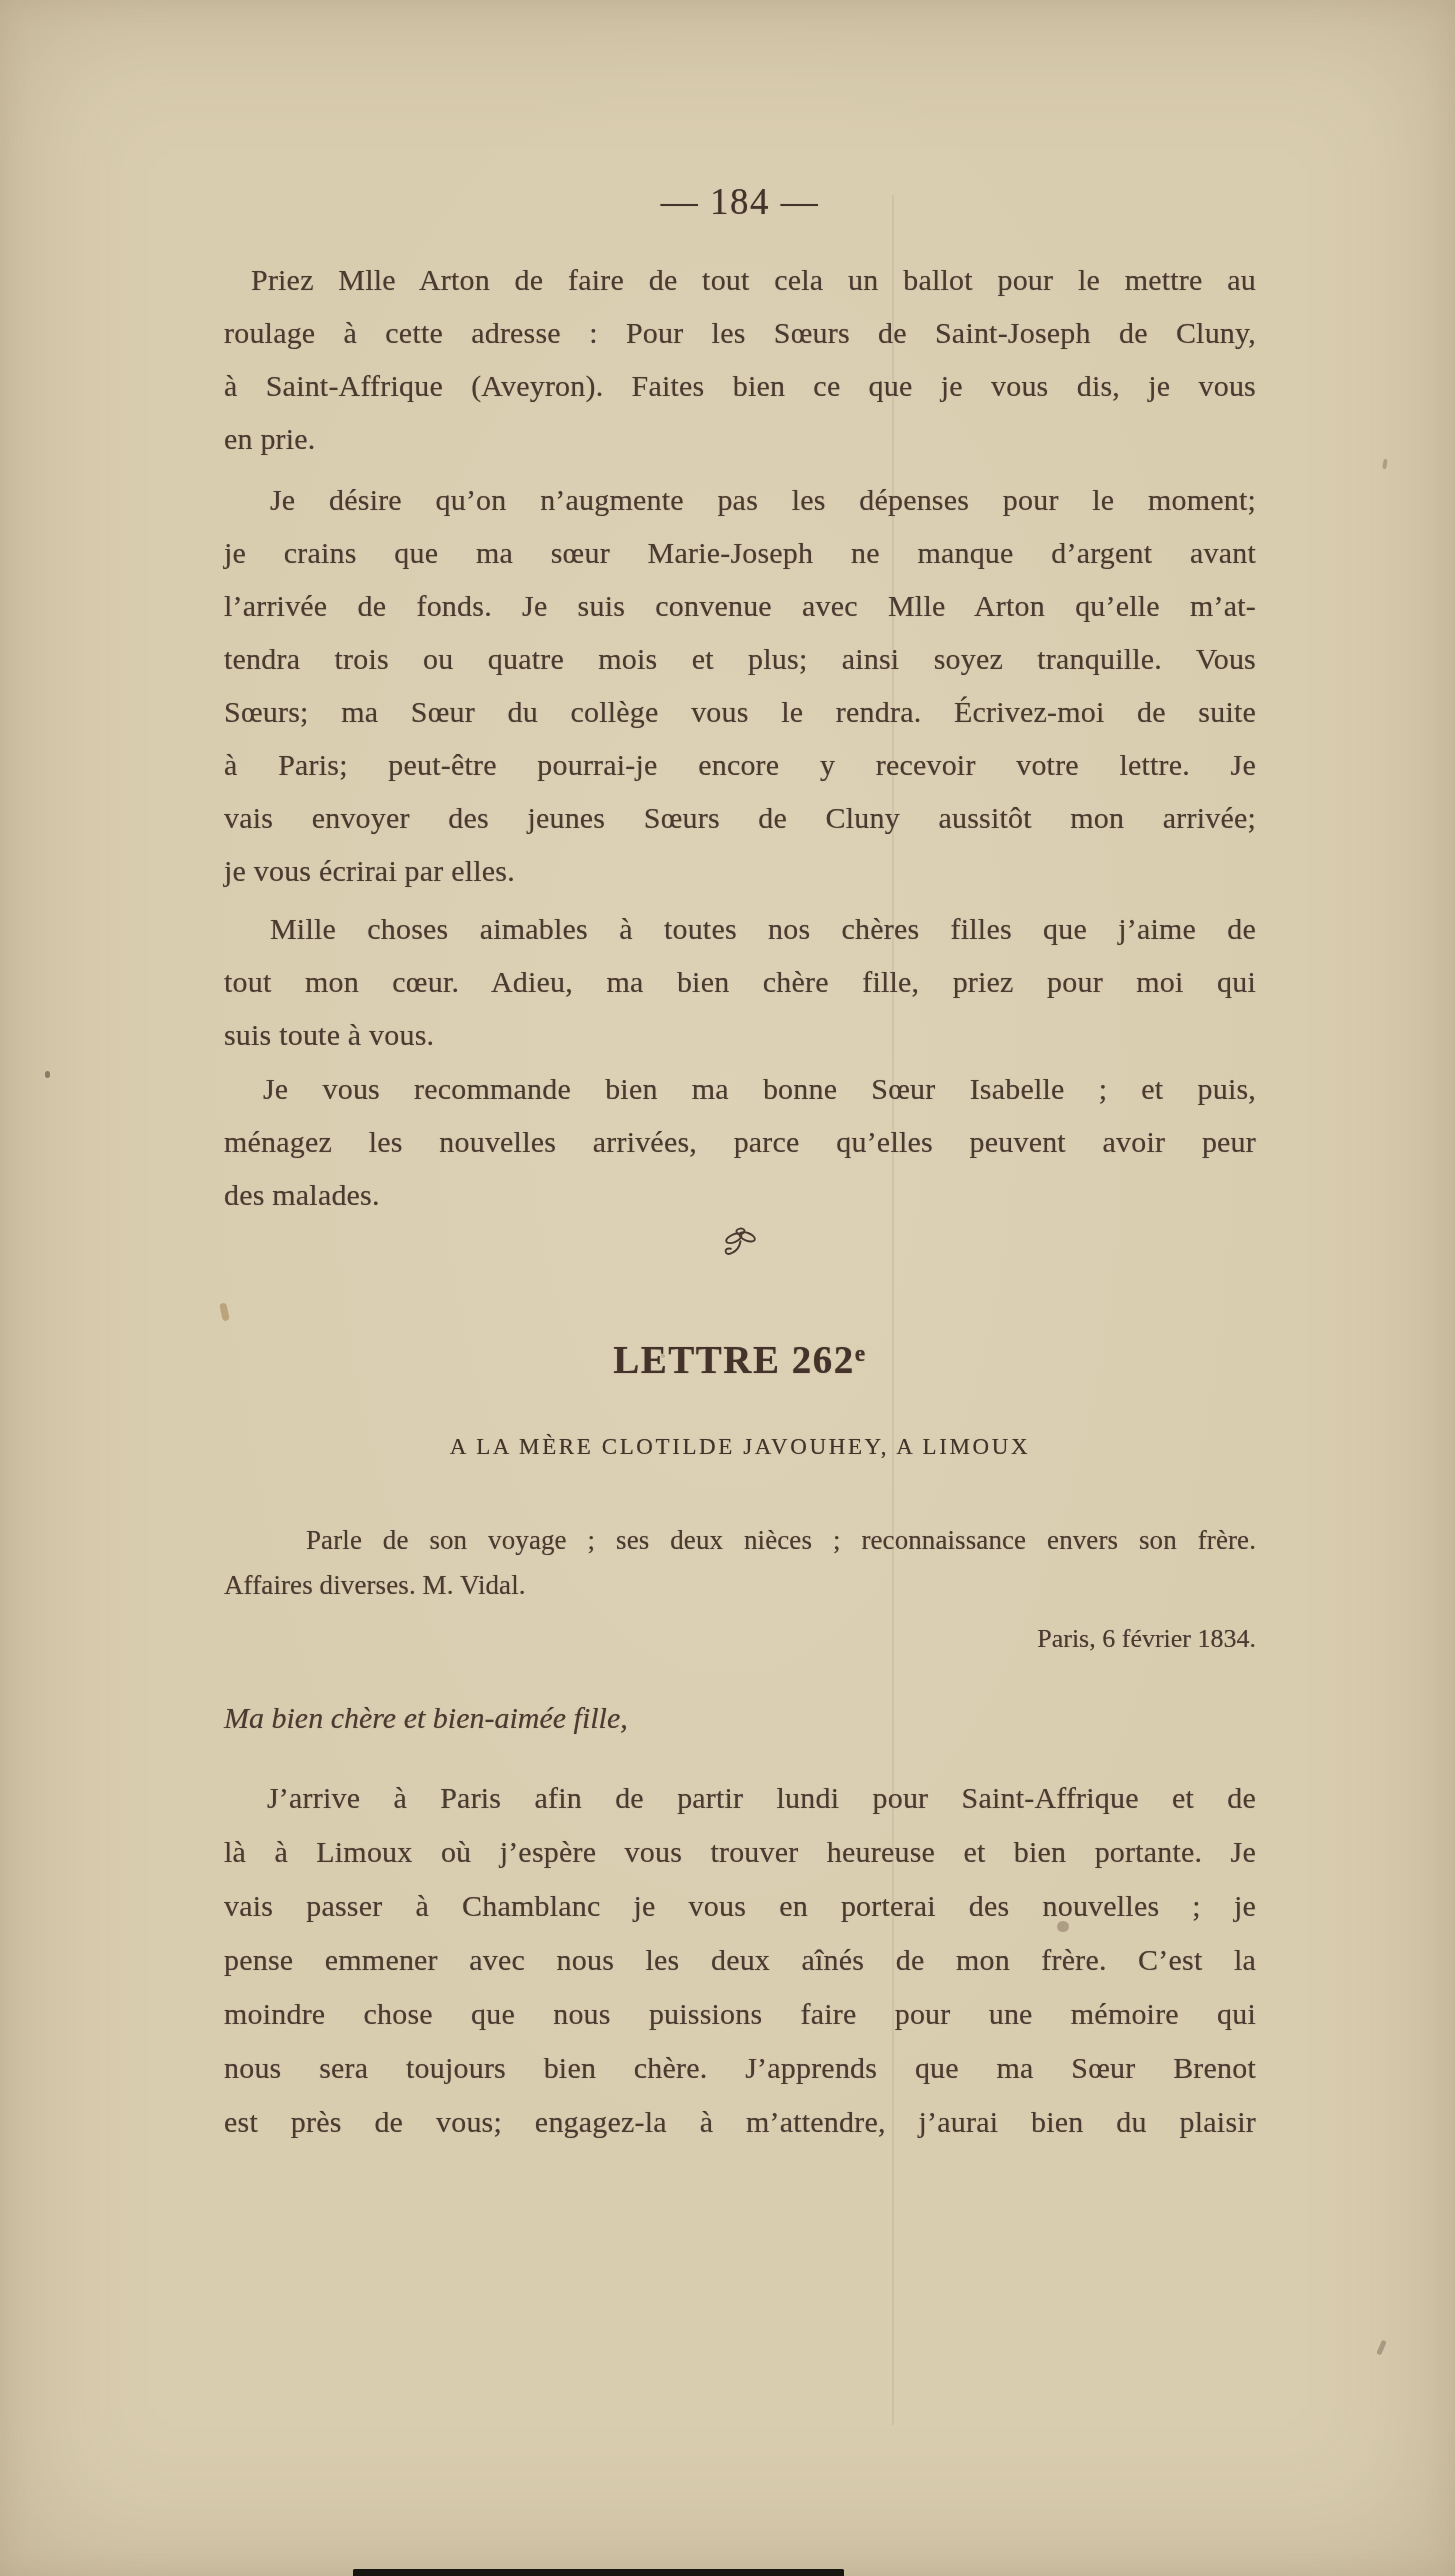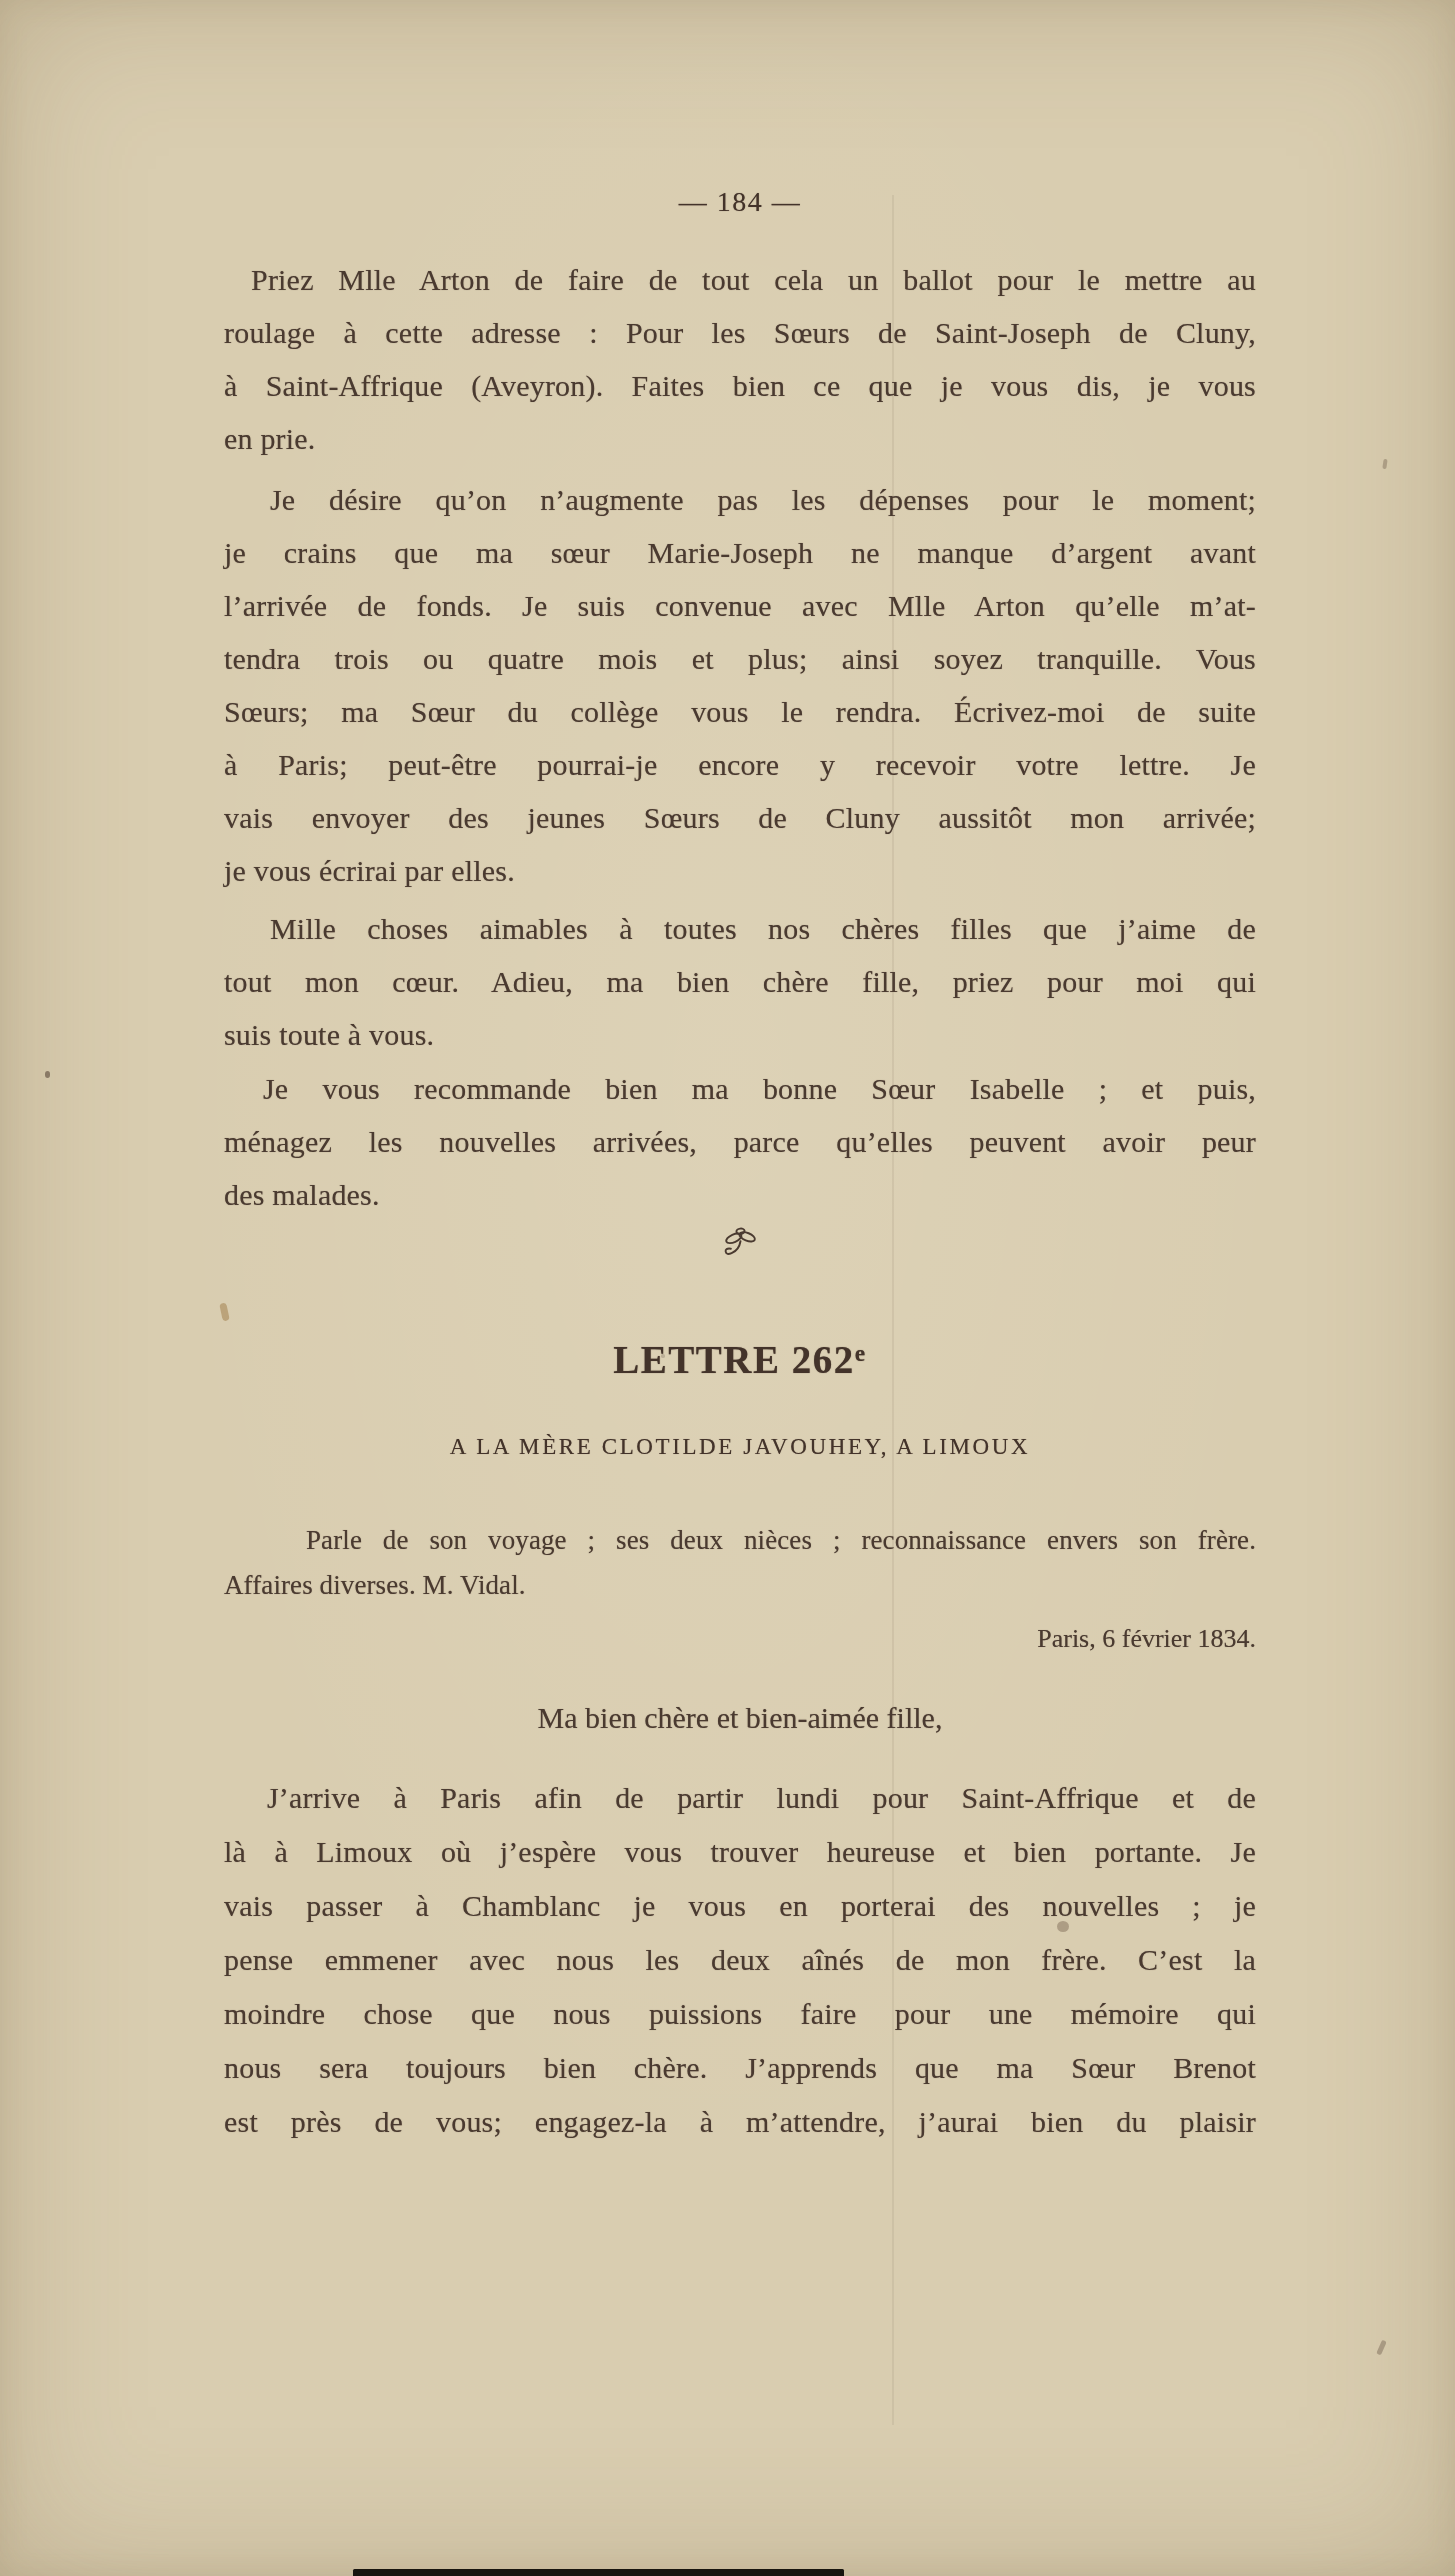"— 184 —" .pagenum { font-size: 28px -> 37px }
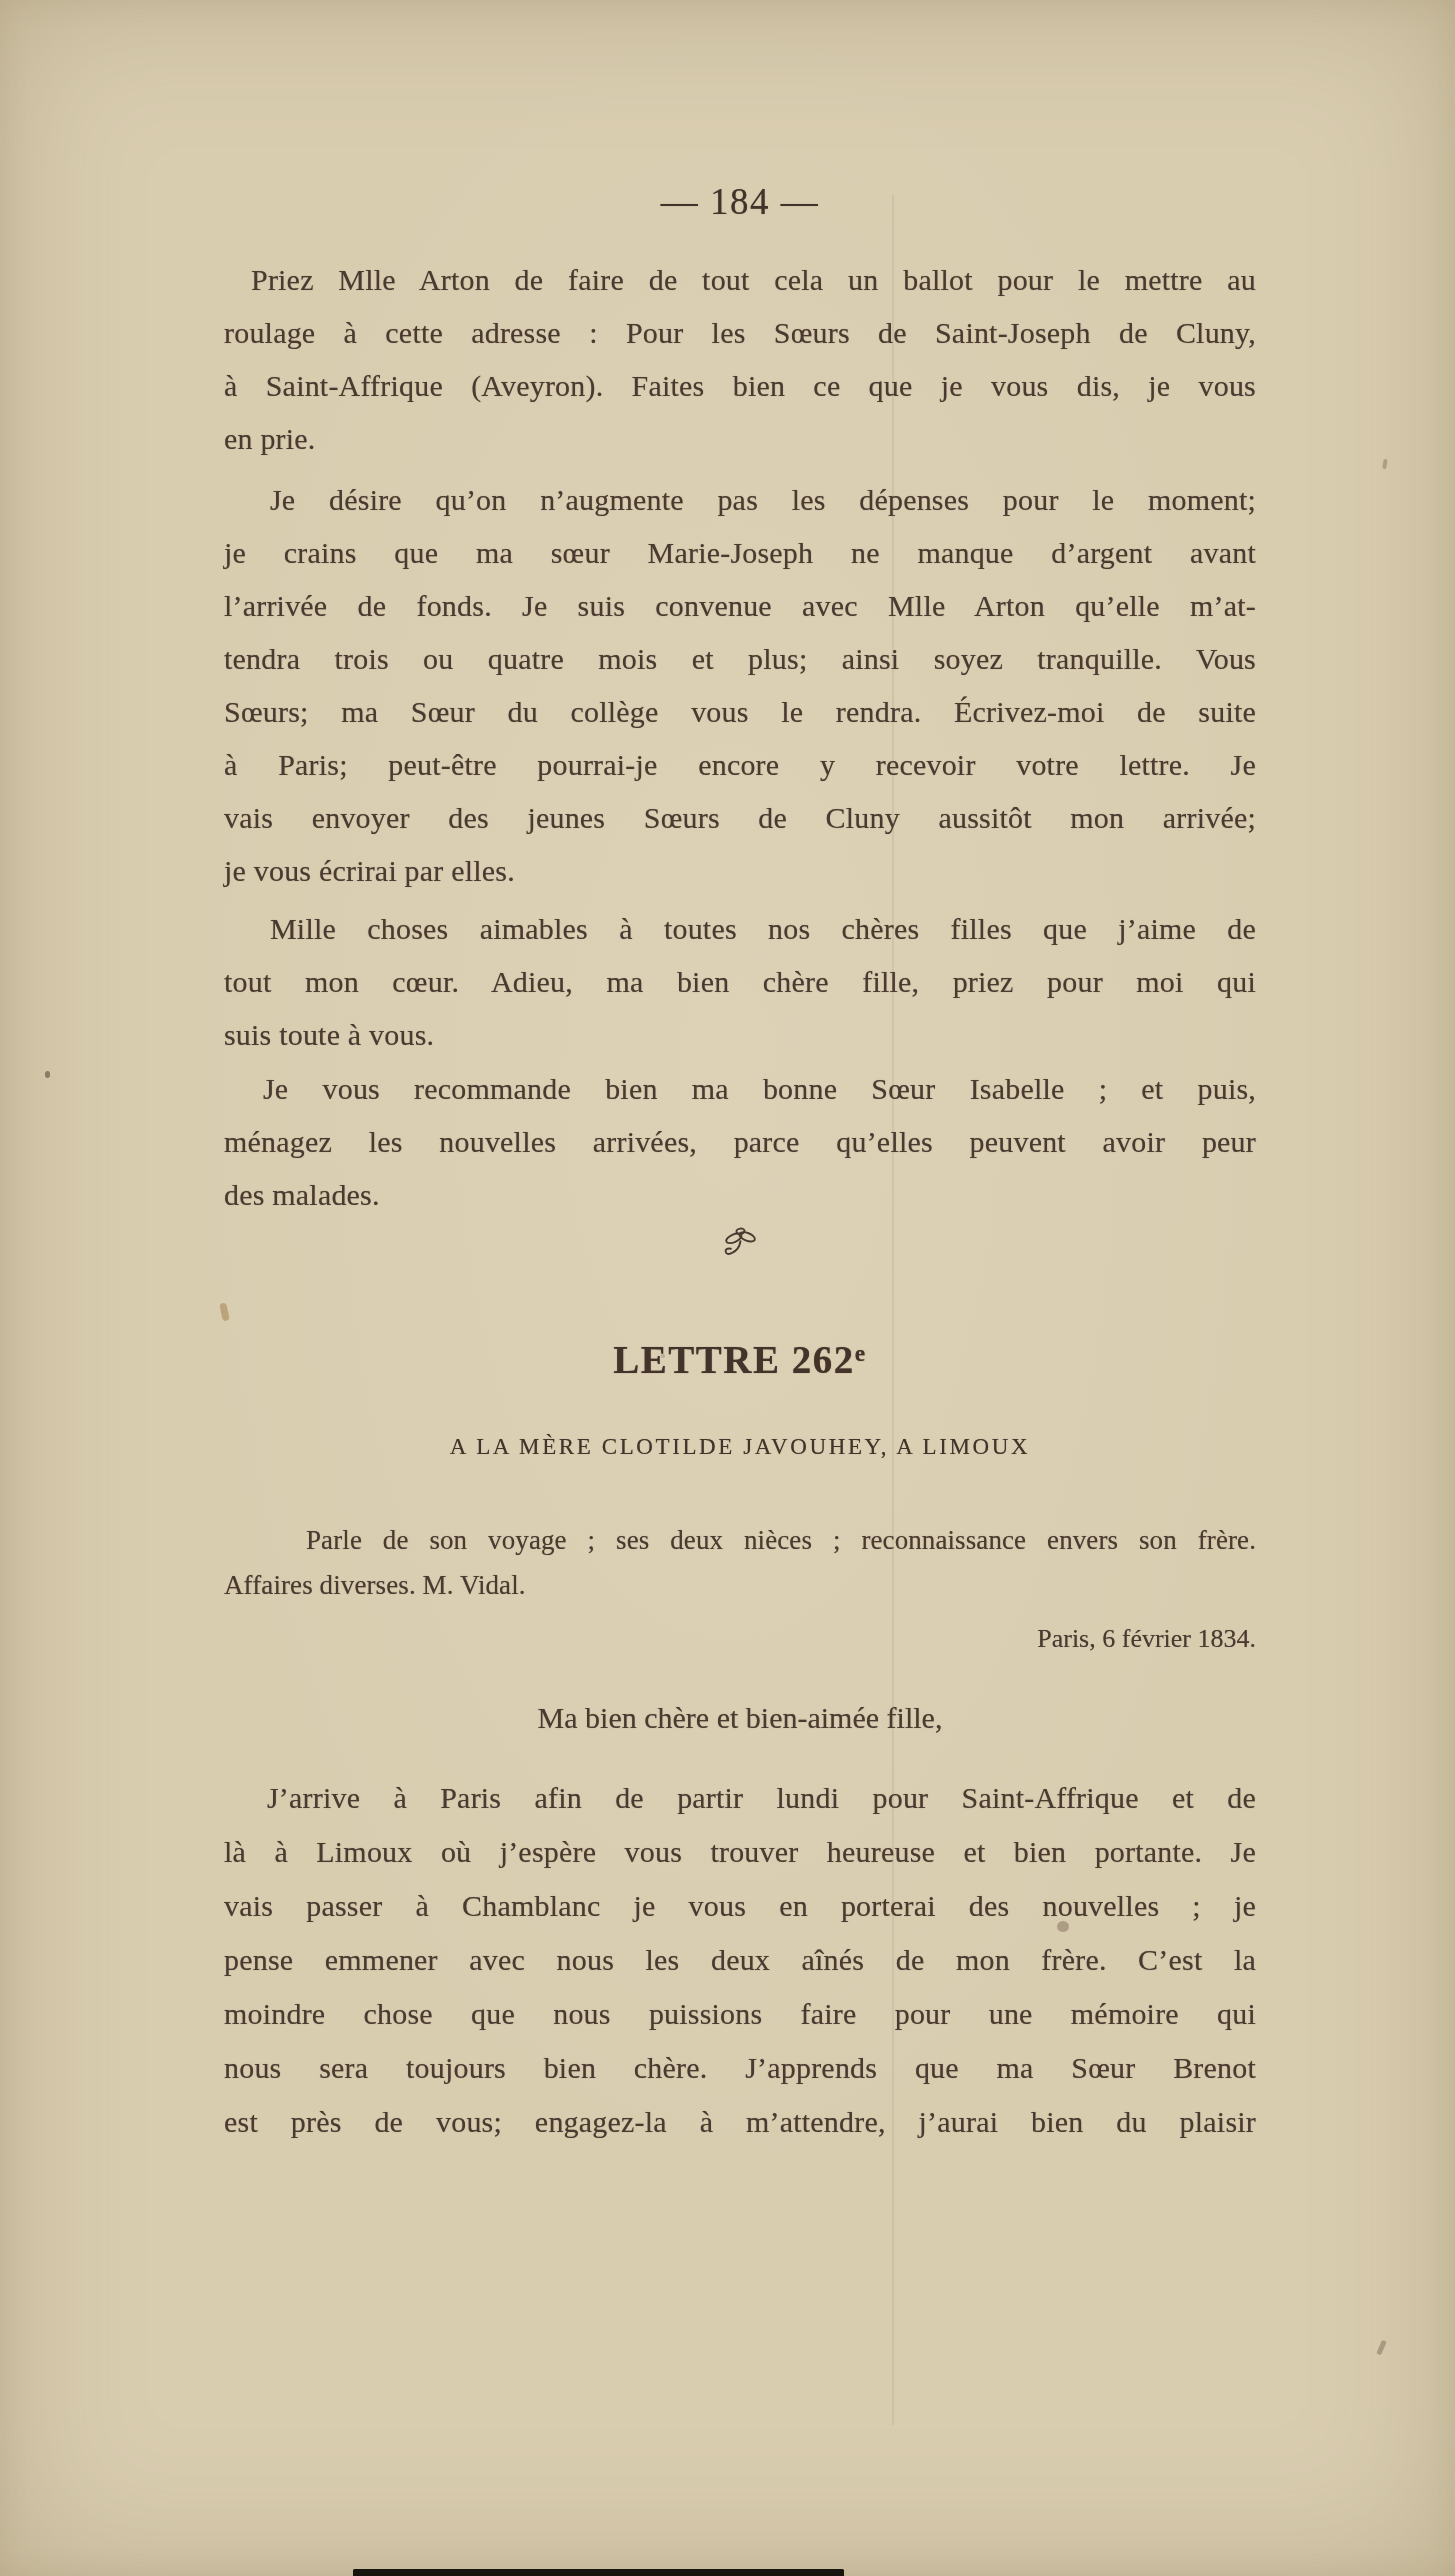"Ma bien chère et bien-aimée" .salutation { font-style: none -> italic; text-align: center -> left }
